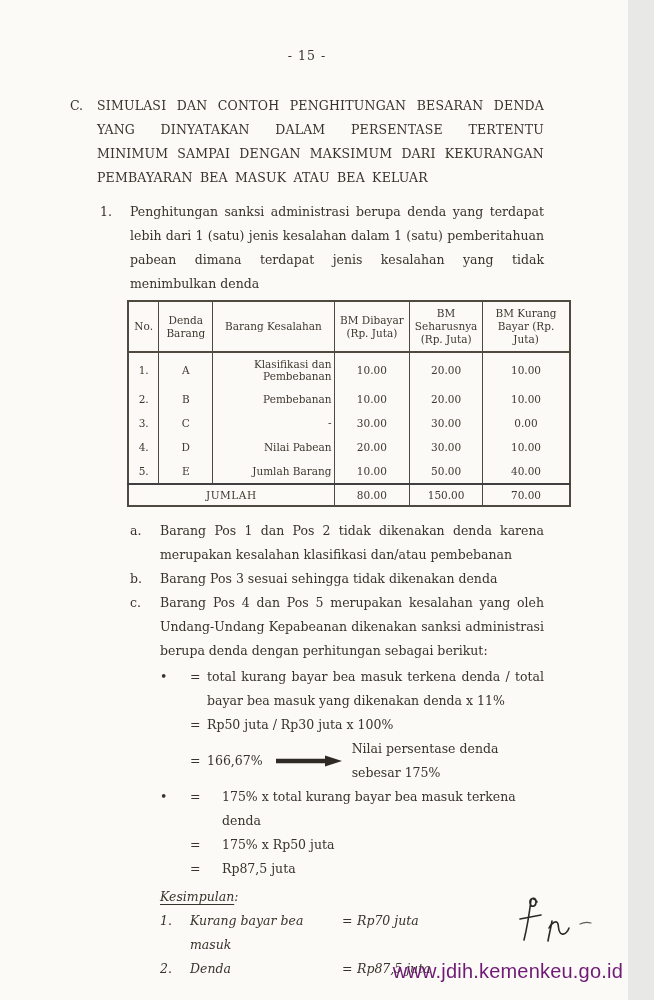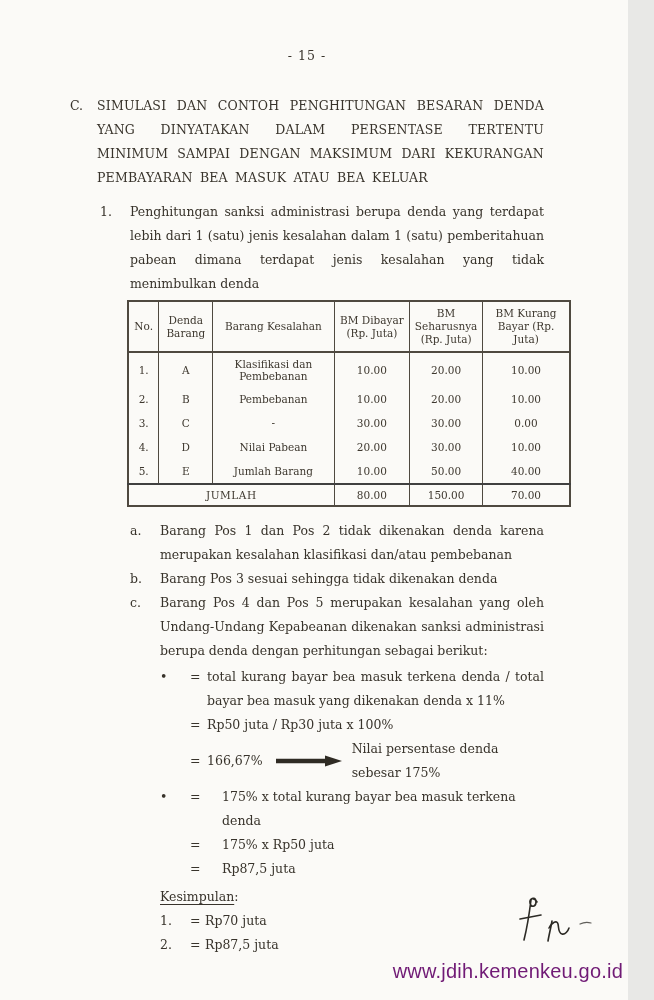"Klasifikasi dan Pembebanan" td.left { text-align: center -> right }
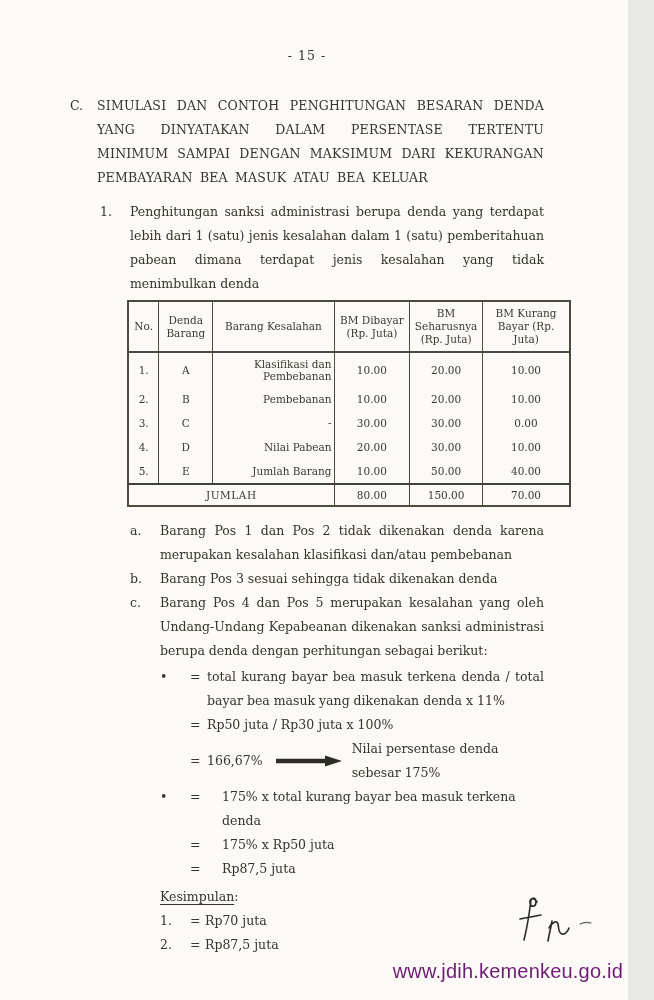"Kesimpulan:" .kes { font-style: none -> italic }
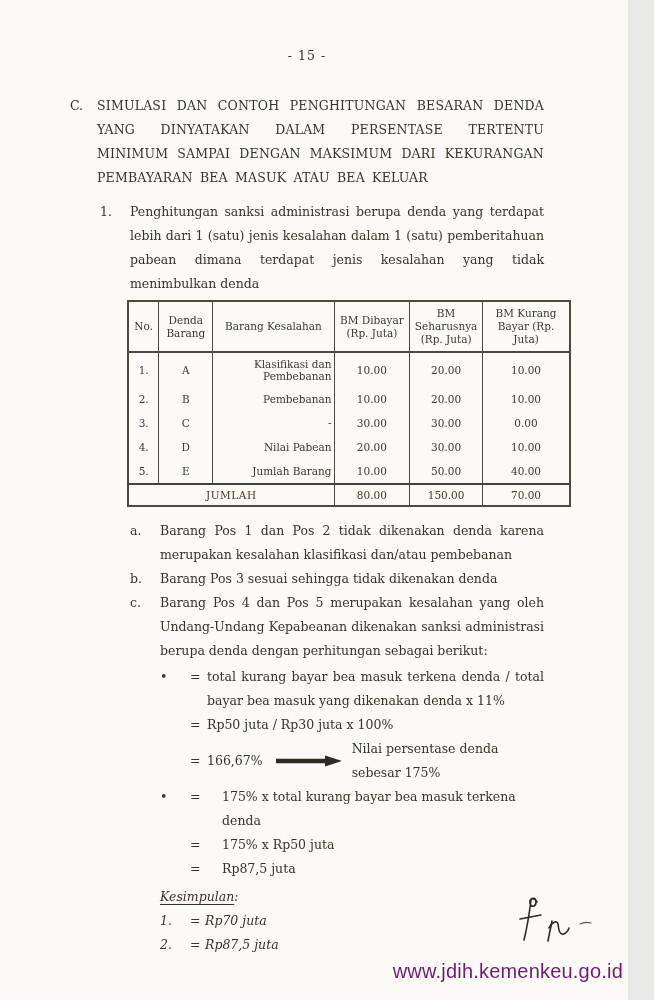"Kurang bayar bea masuk" div.klabel { html: none -> <div>Kurang bayar bea masuk</div> }
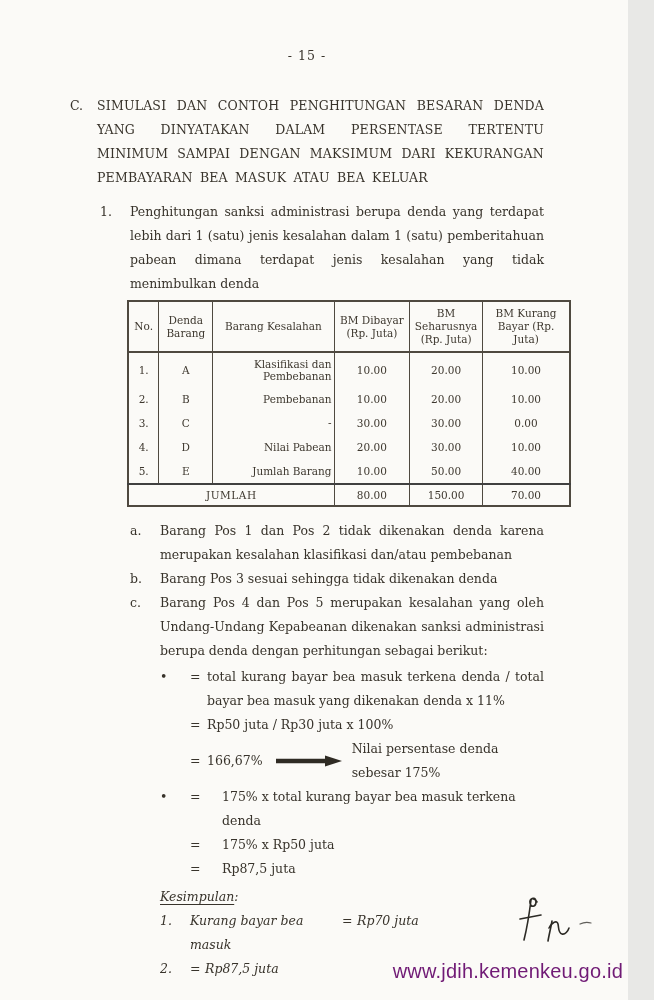"Denda" div.klabel { html: none -> <div>Denda</div> }
